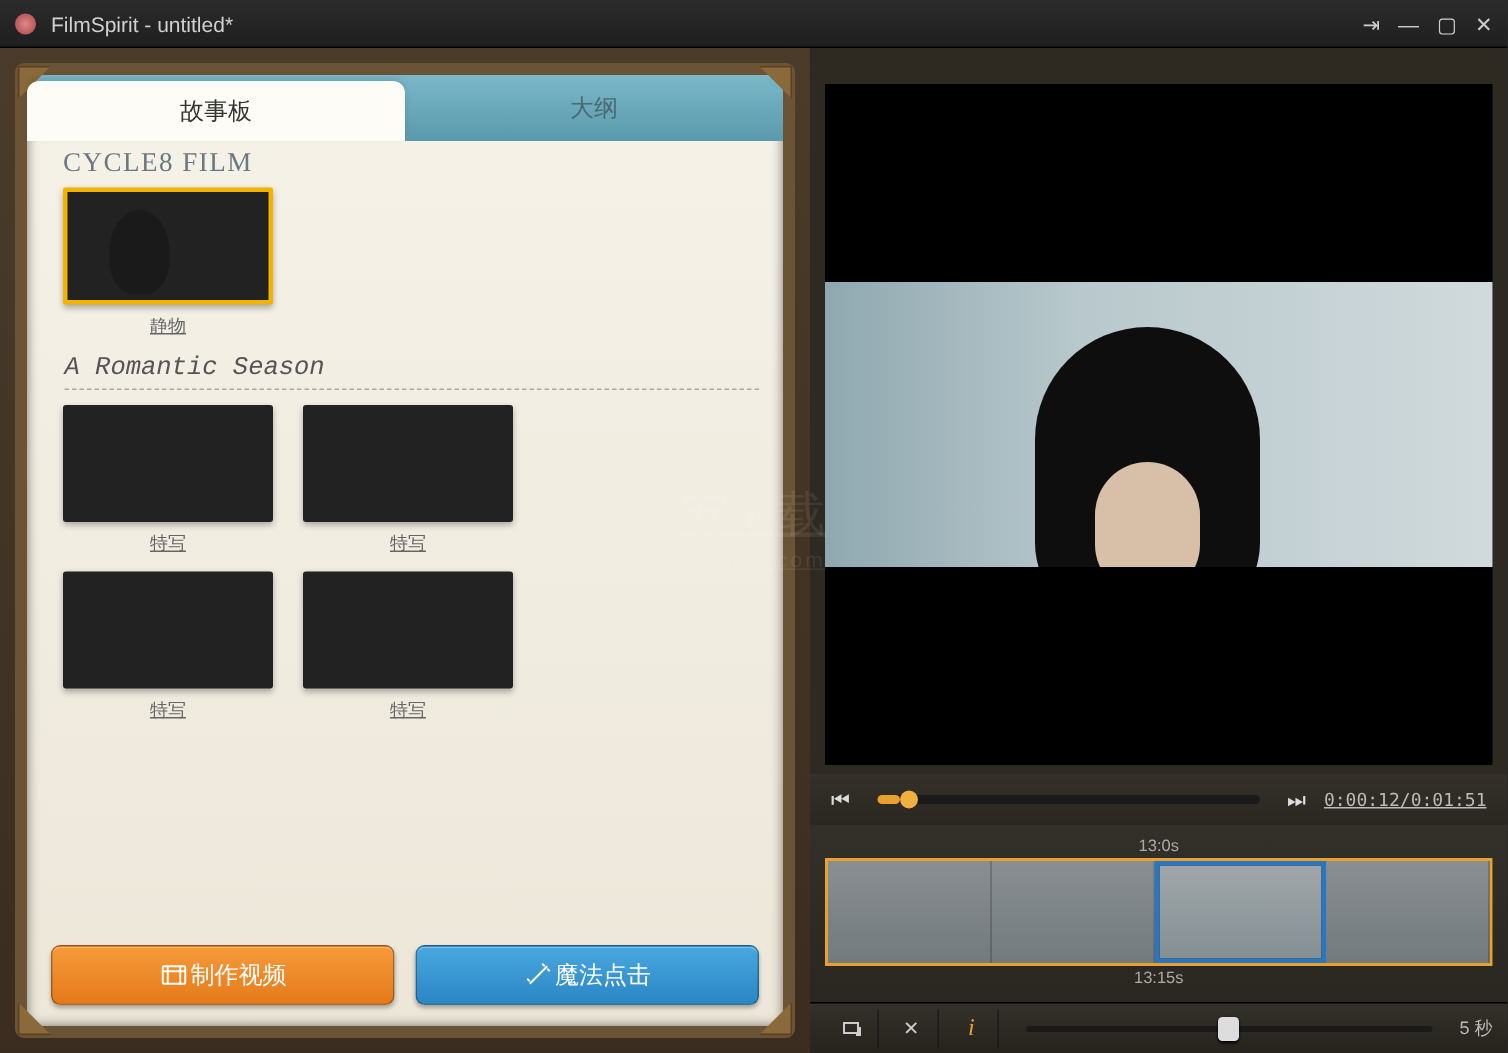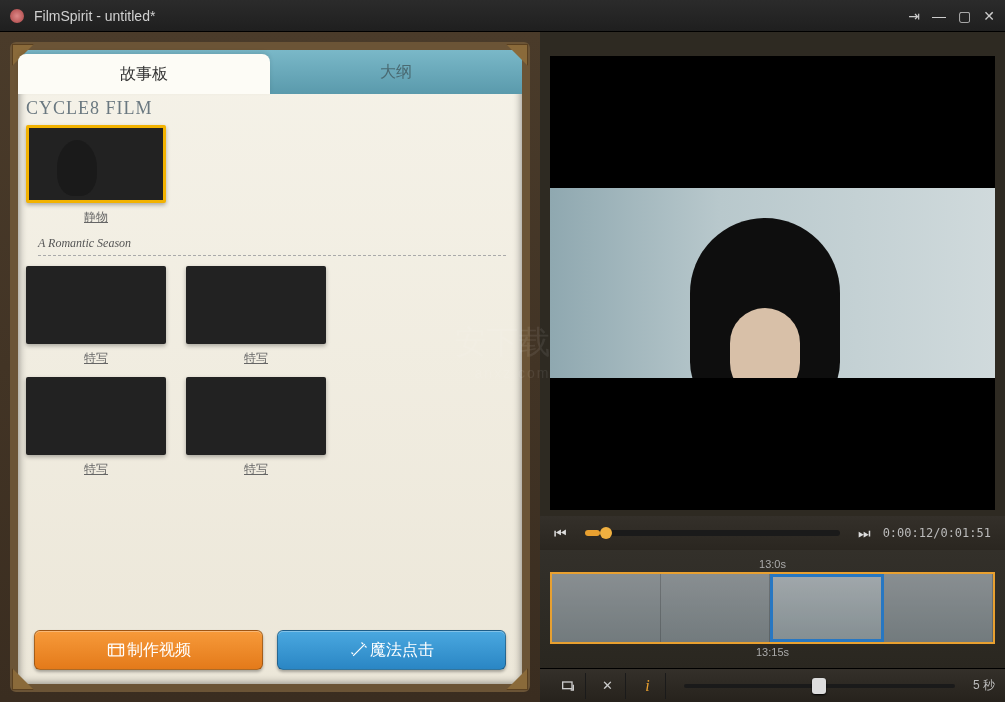"CYCLE8 FILM" .scroll { padding: 4px 16px 8px 8px -> 4px 16px 8px 24px }
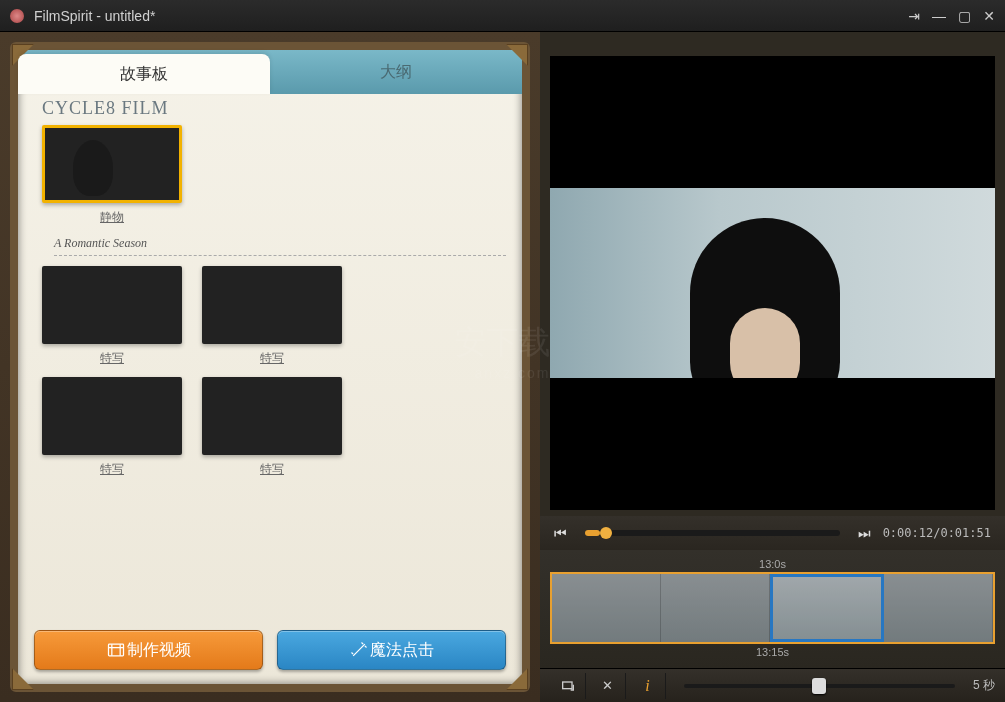"A Romantic Season" .section-title { font-family: Liberation Serif, serif -> Liberation Mono, monospace; font-size: 12px -> 17px; margin: 8px 0 10px 12px -> 8px 0 10px 1px }
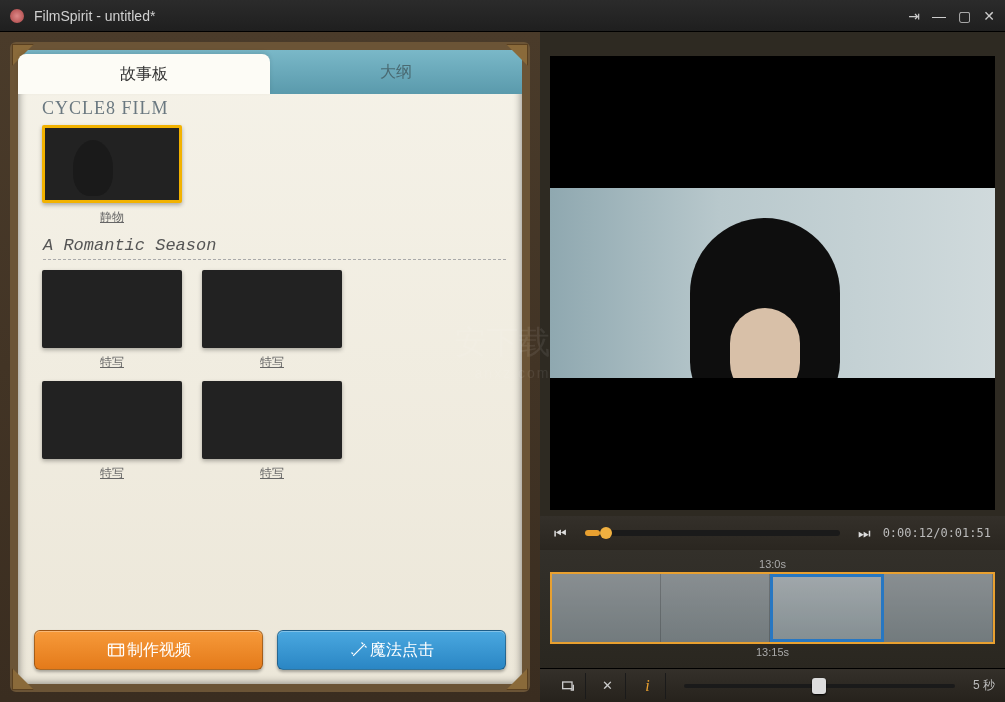"安下载" .watermark { text-decoration: none -> underline }
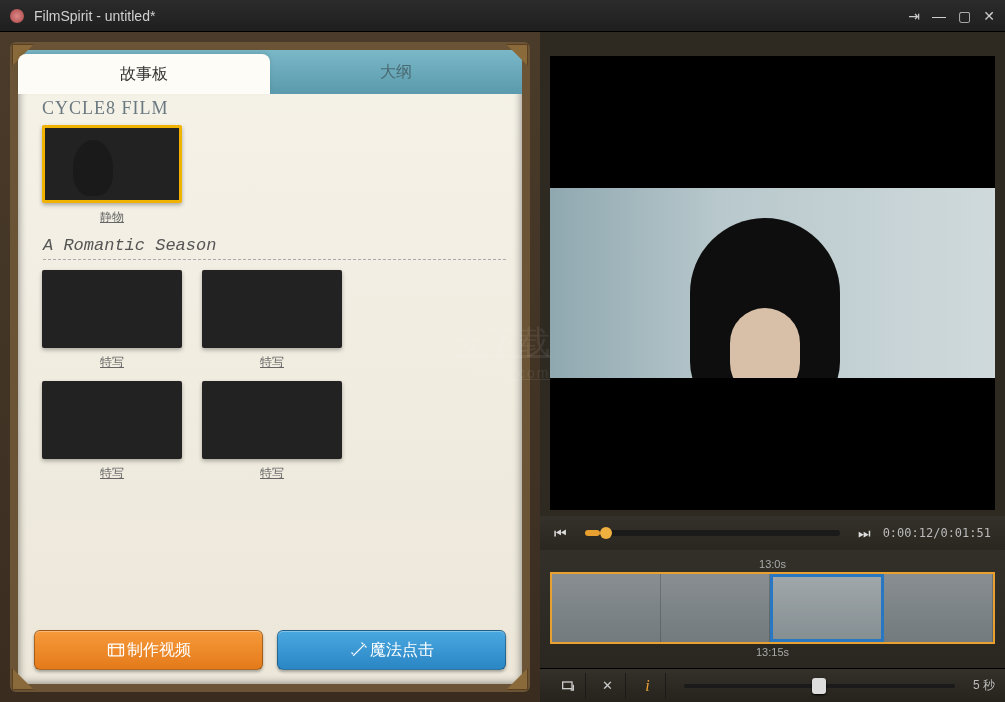"0:00:12/0:01:51" .time { text-decoration: none -> underline }
